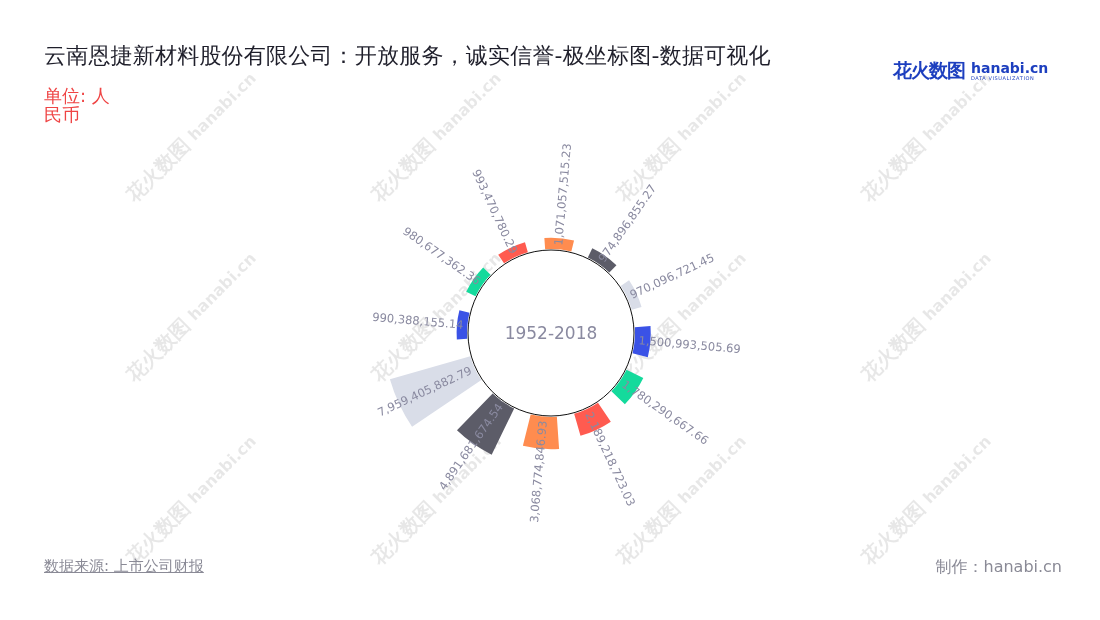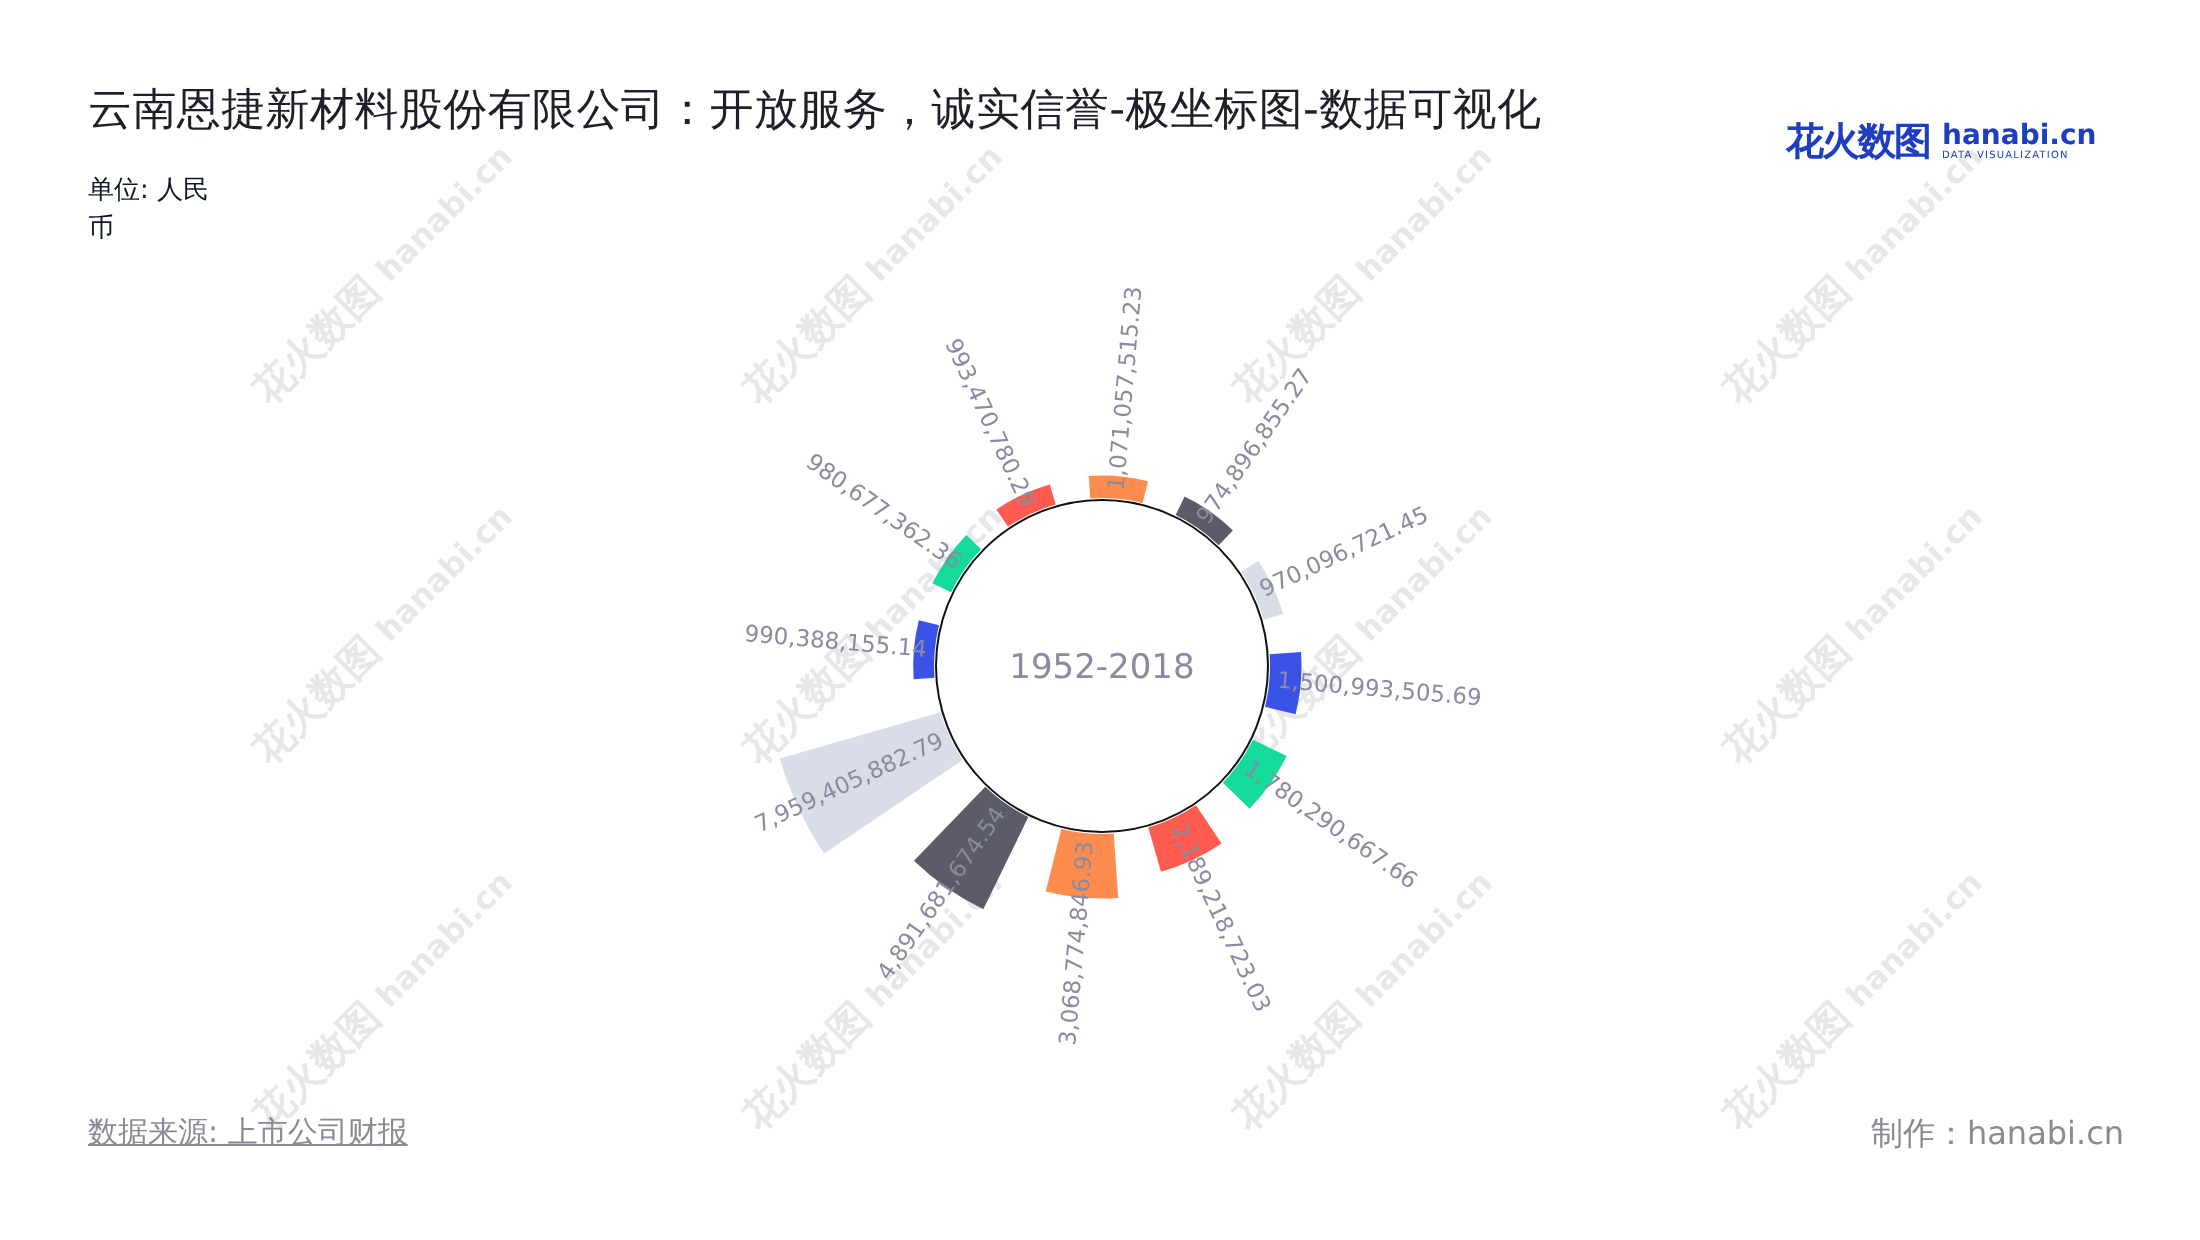"单位: 人民币" .unit { color: #0f172a -> #ef4444; font-size: 13px -> 18px }
